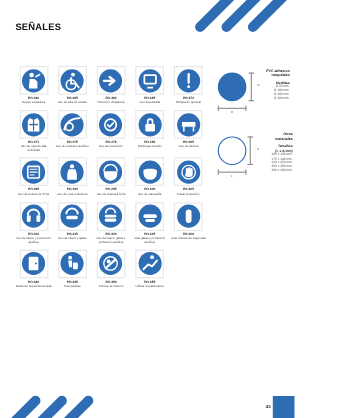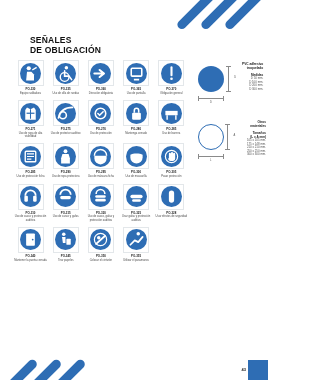"SEÑALES" .header h1 { margin: 16px -> 0 }
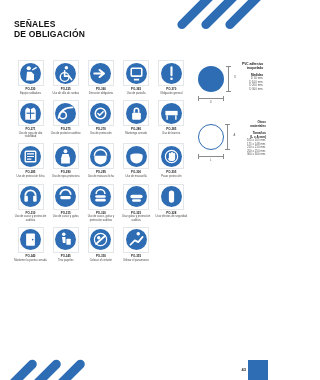"DE OBLIGACIÓN" span { html: <span>DE OBLIGACIÓN</span> -> none }
